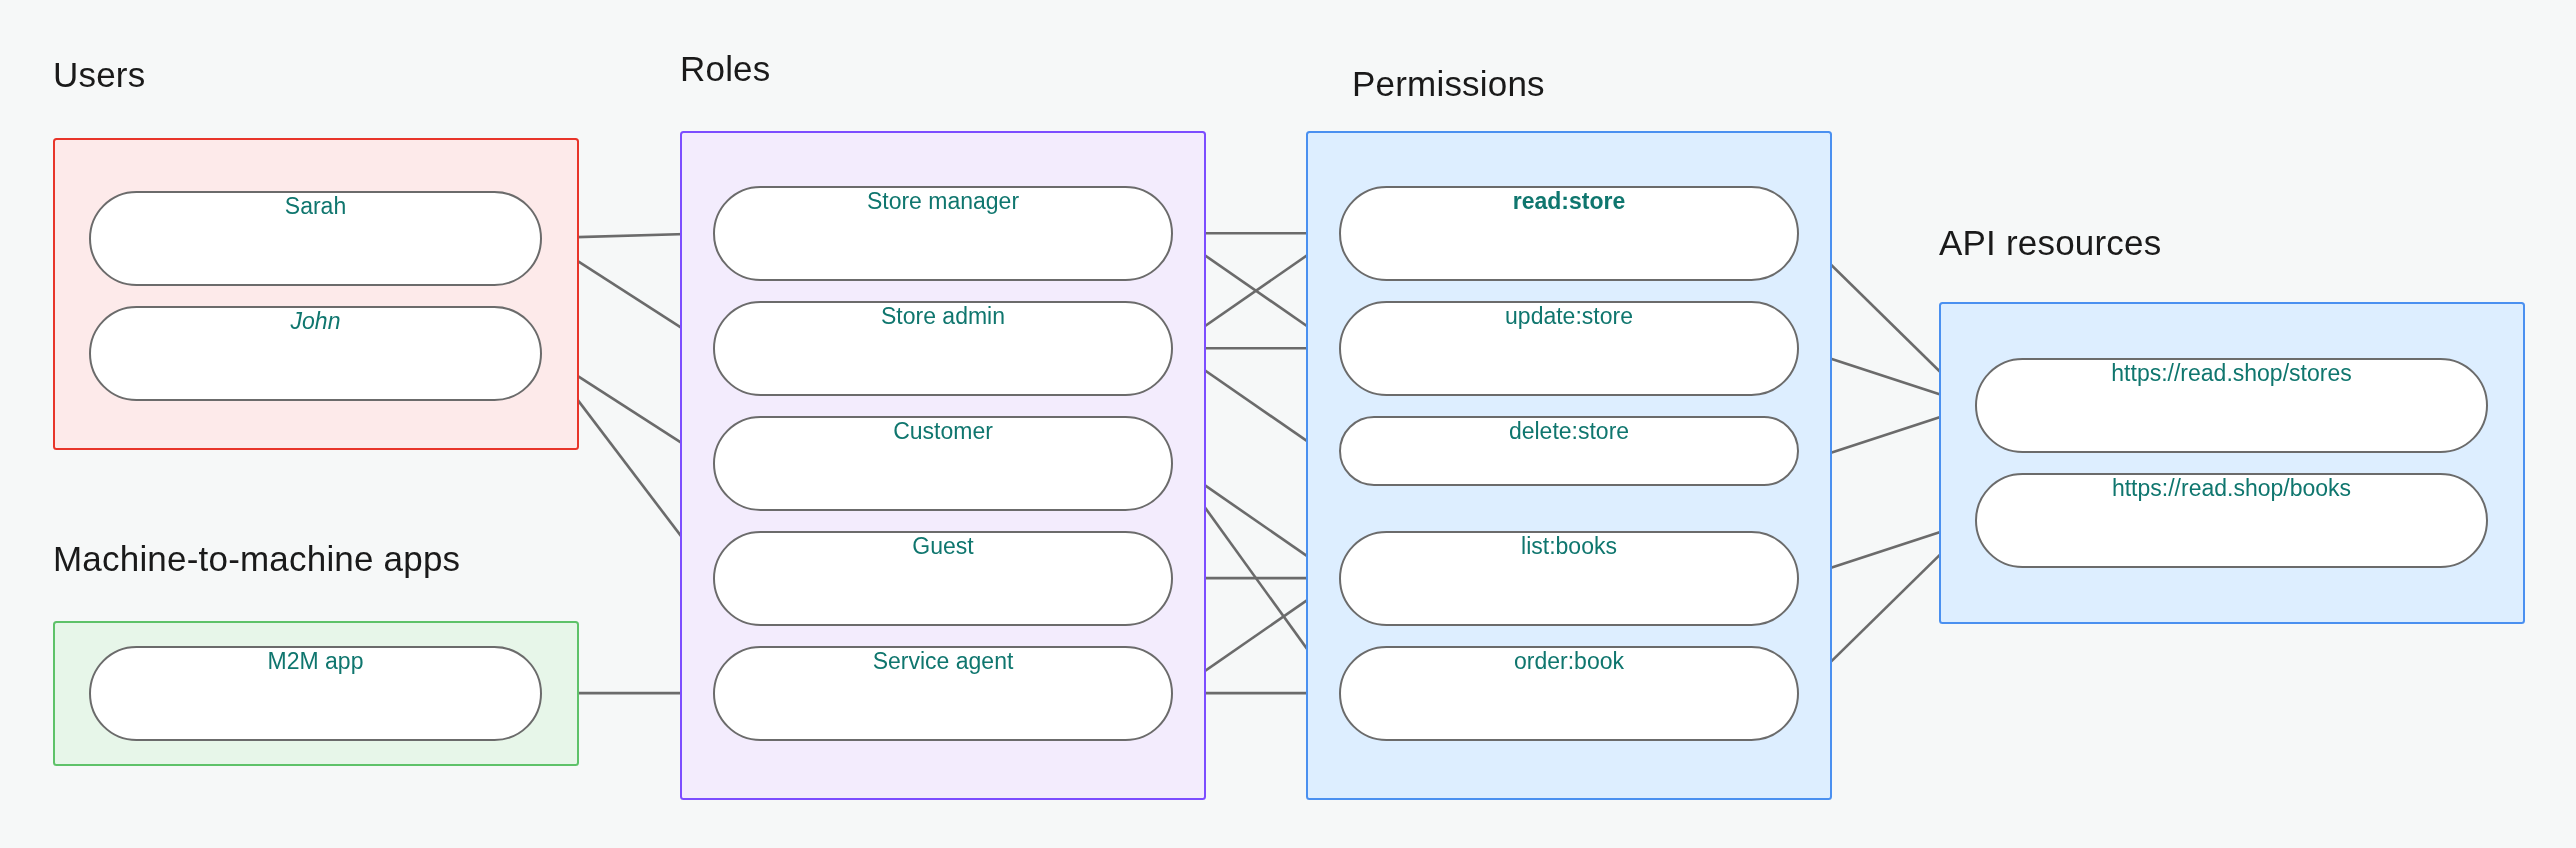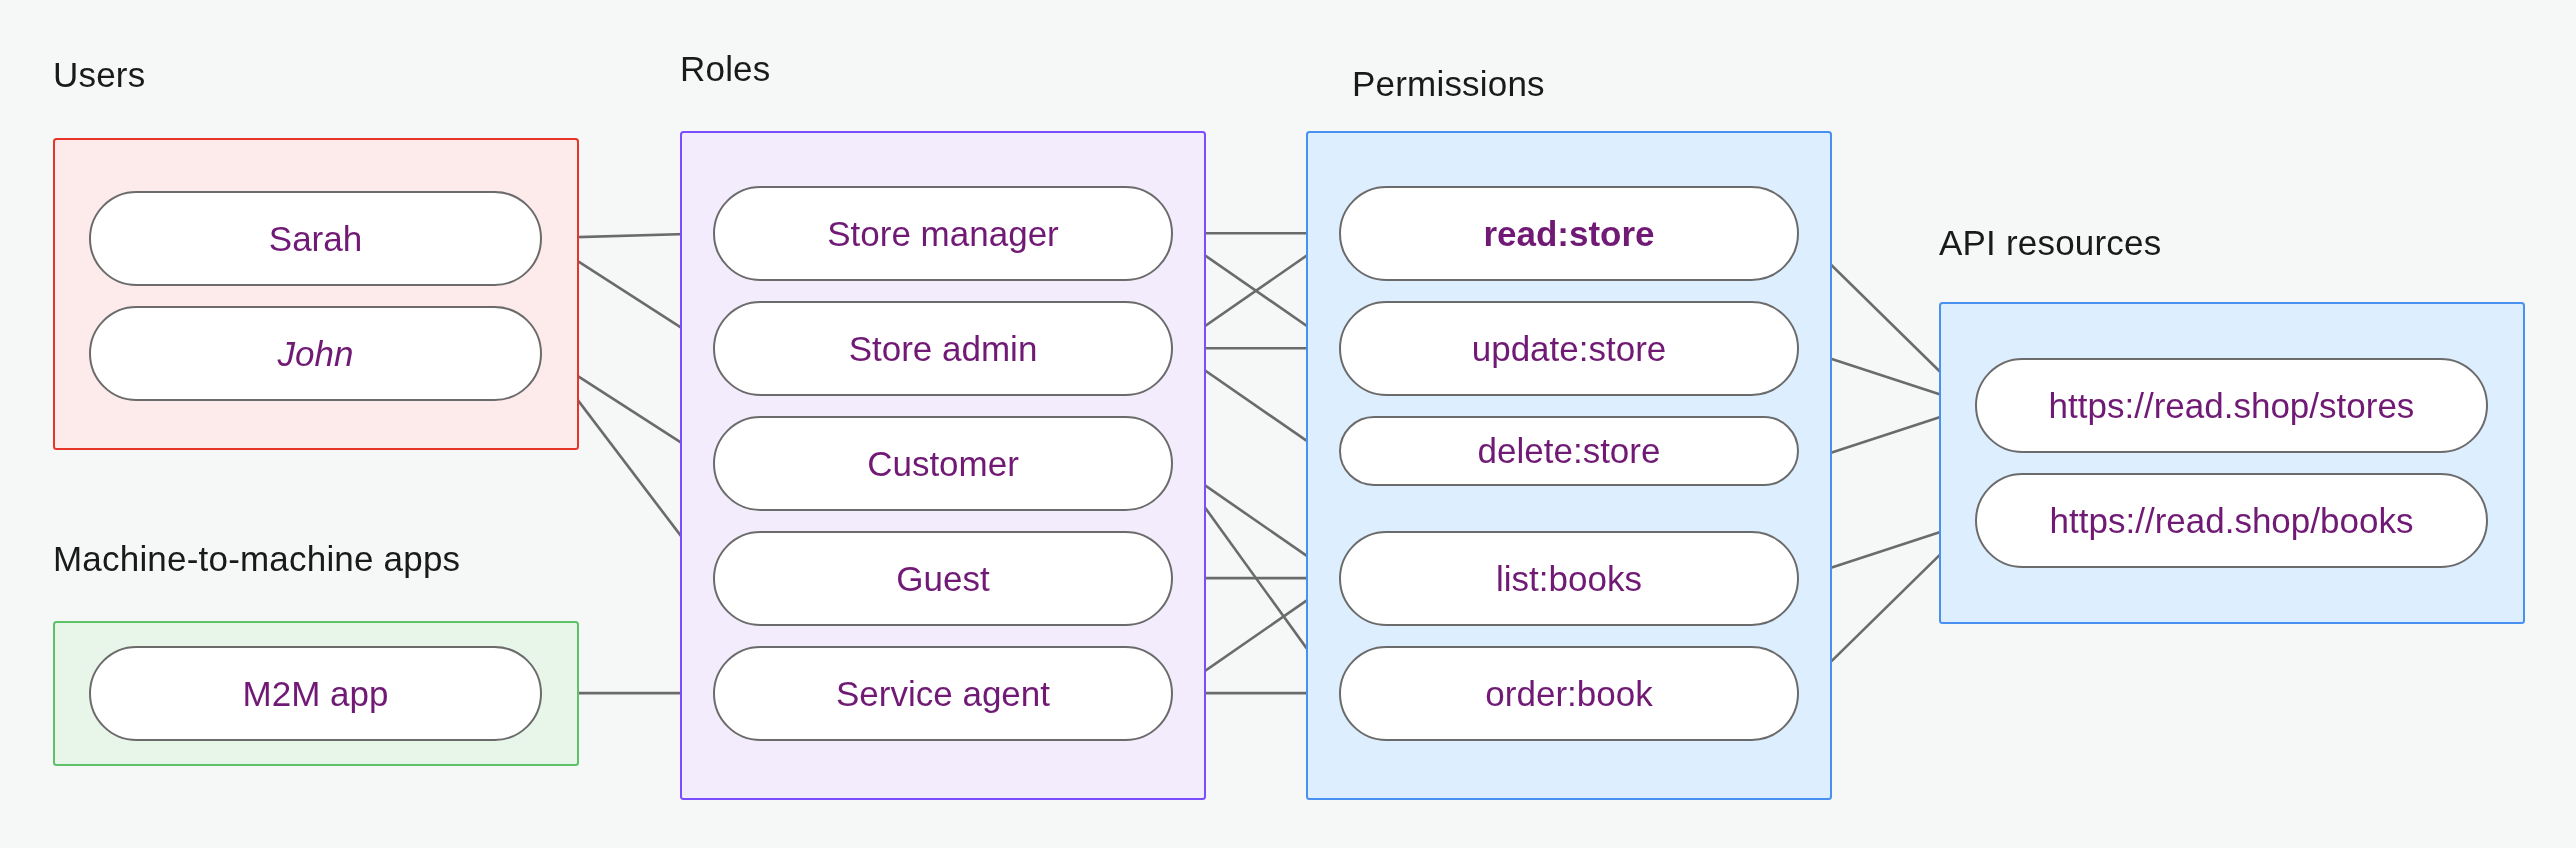"Sarah" .node { align-items: center -> flex-start; color: #701a75 -> #0f766e; font-size: 35px -> 23px }
